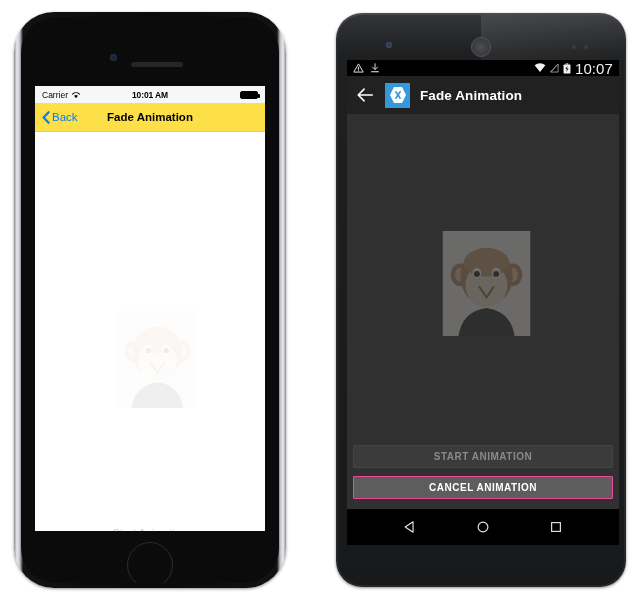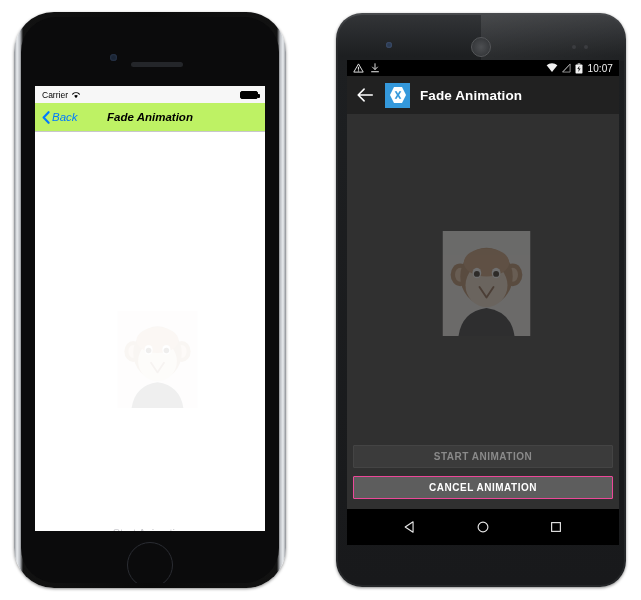"10:07" .and-clock { font-size: 10px -> 15px }
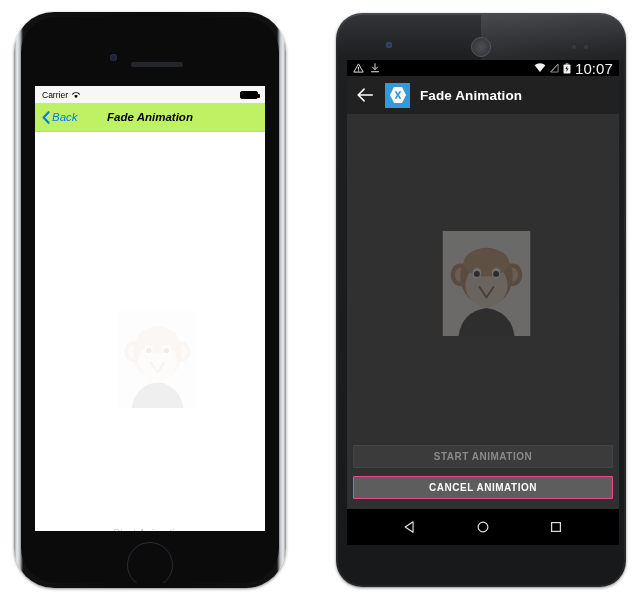"10:01 AM" div.ios-sb-center { html: none -> <div>10:01 AM</div> }
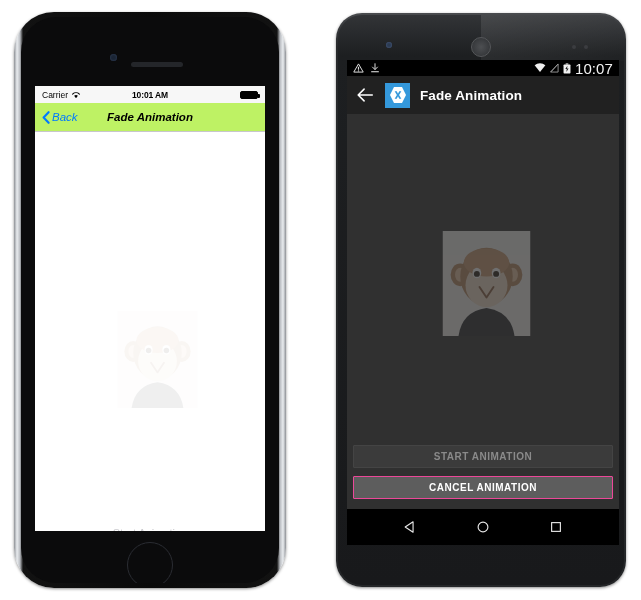"Back" .ios-navbar { background: #bef264 -> #fde047; font-style: italic -> none }
